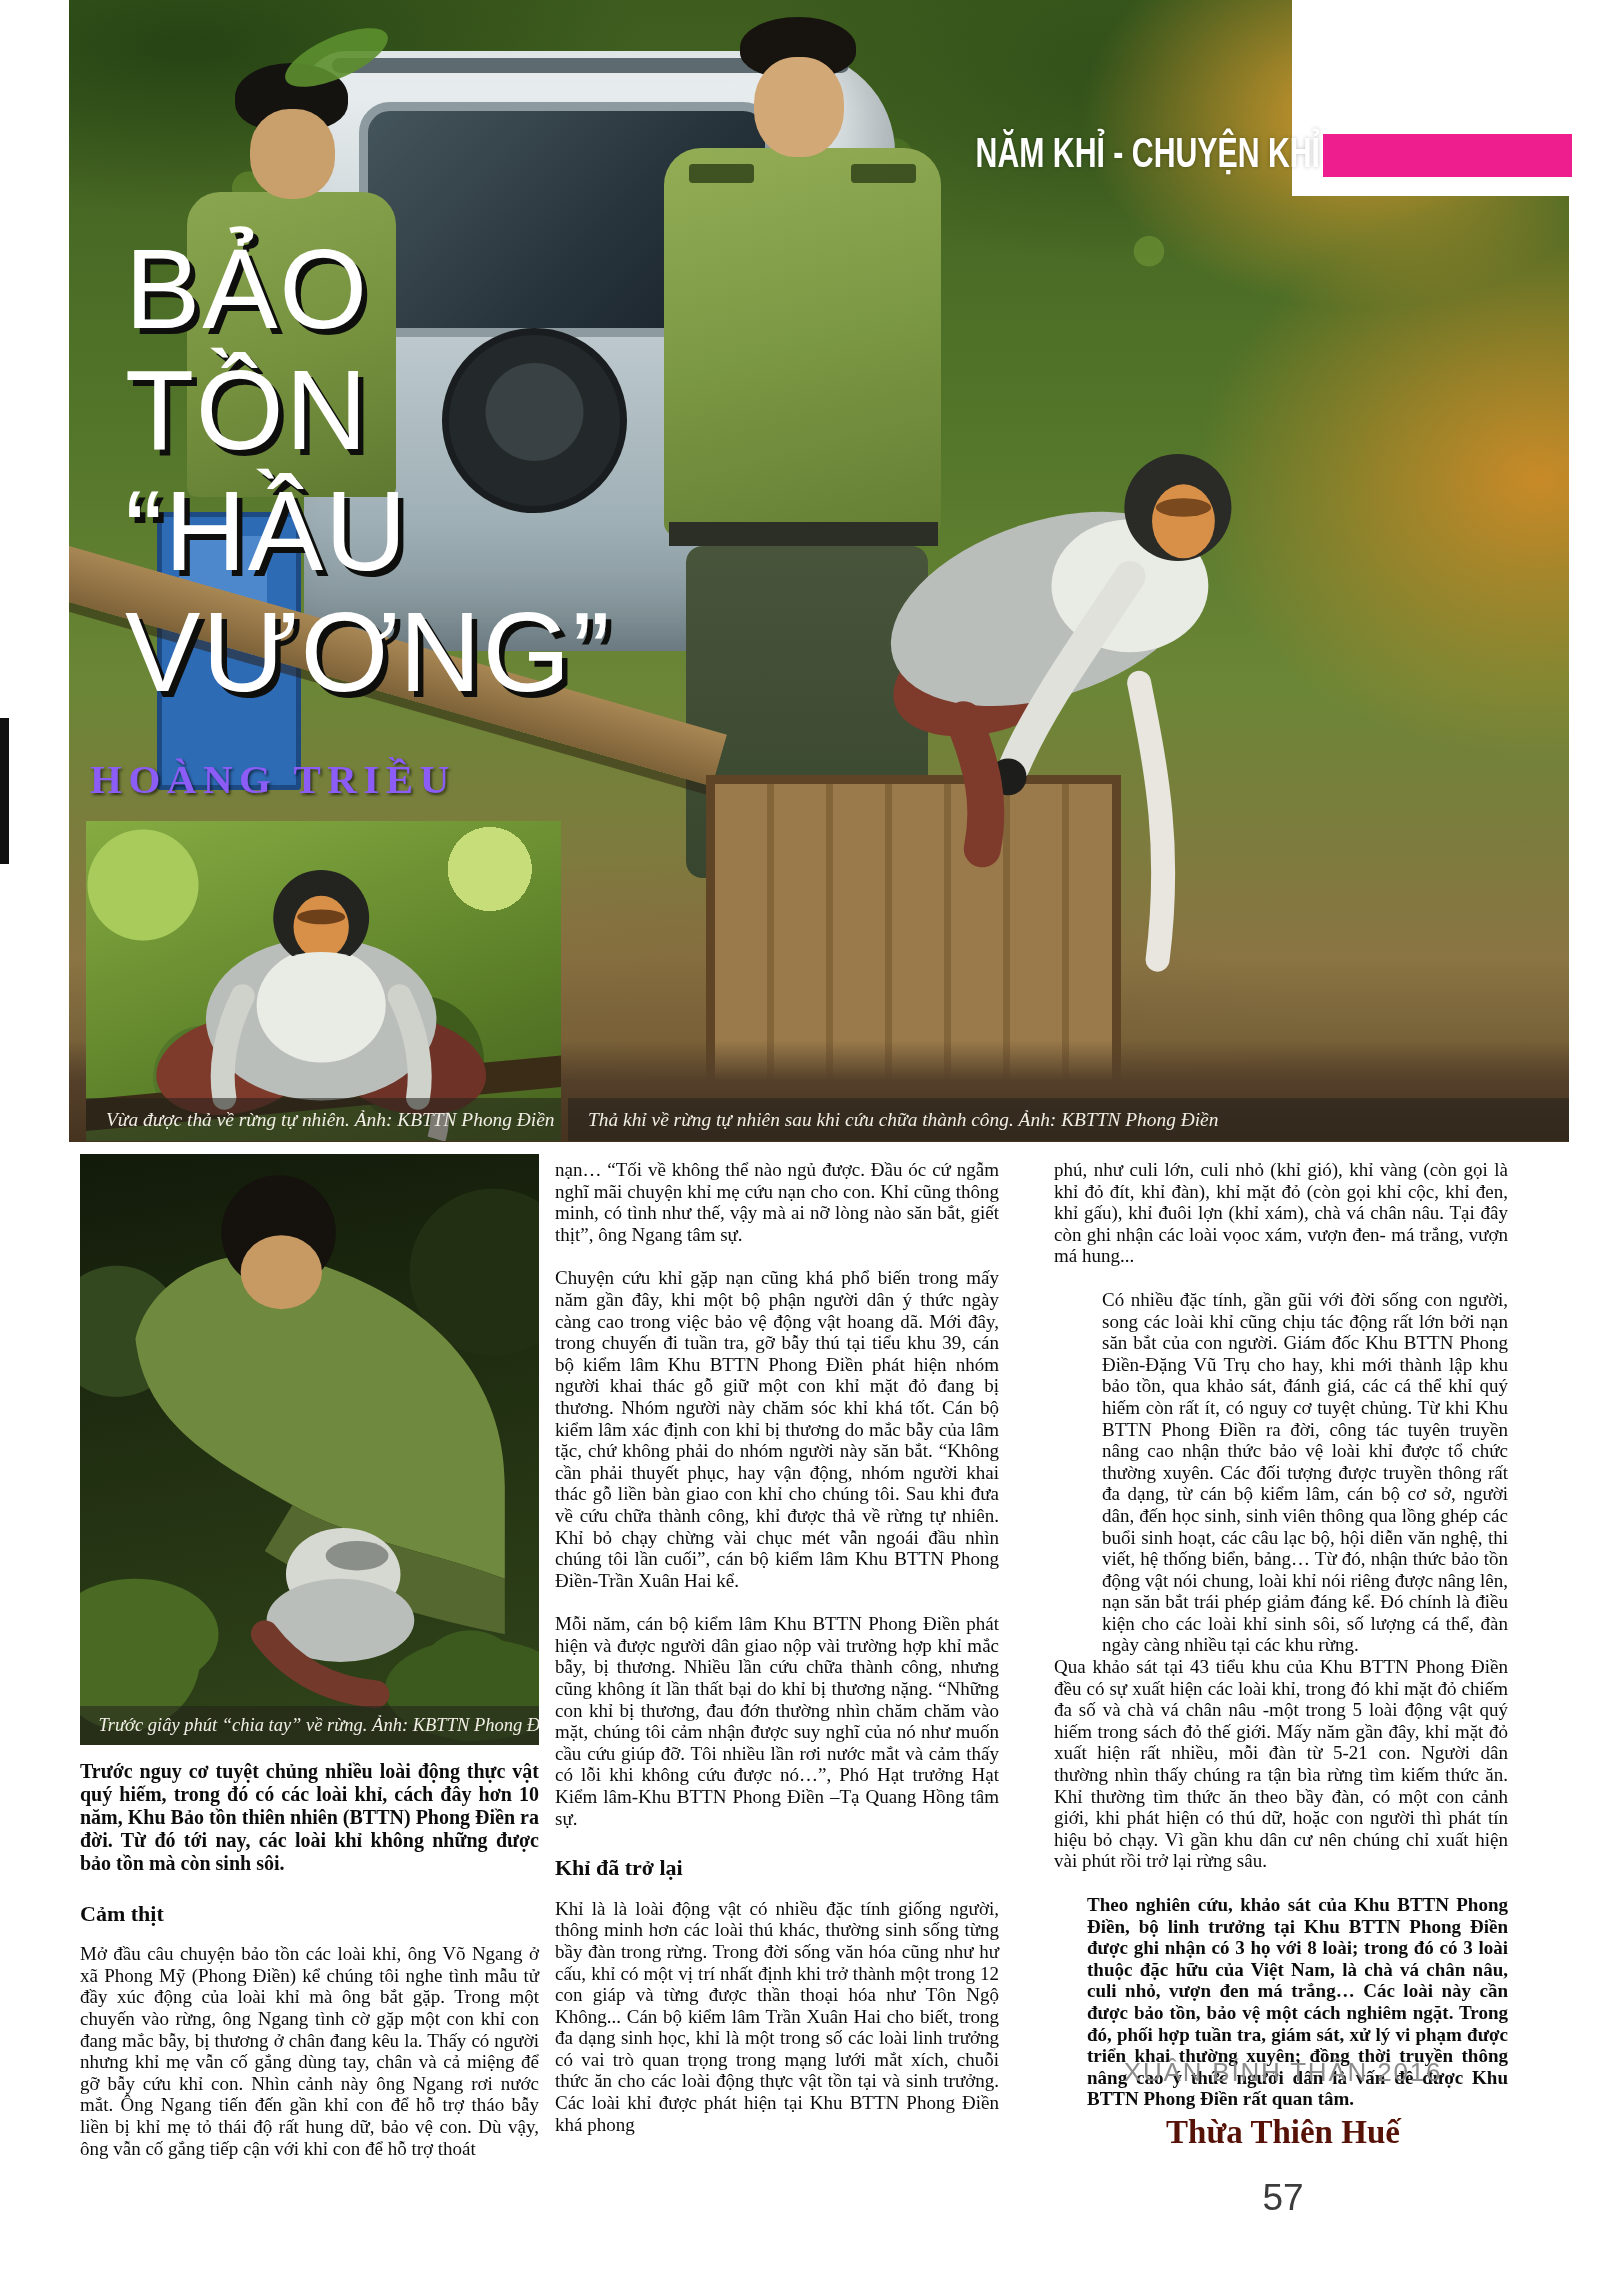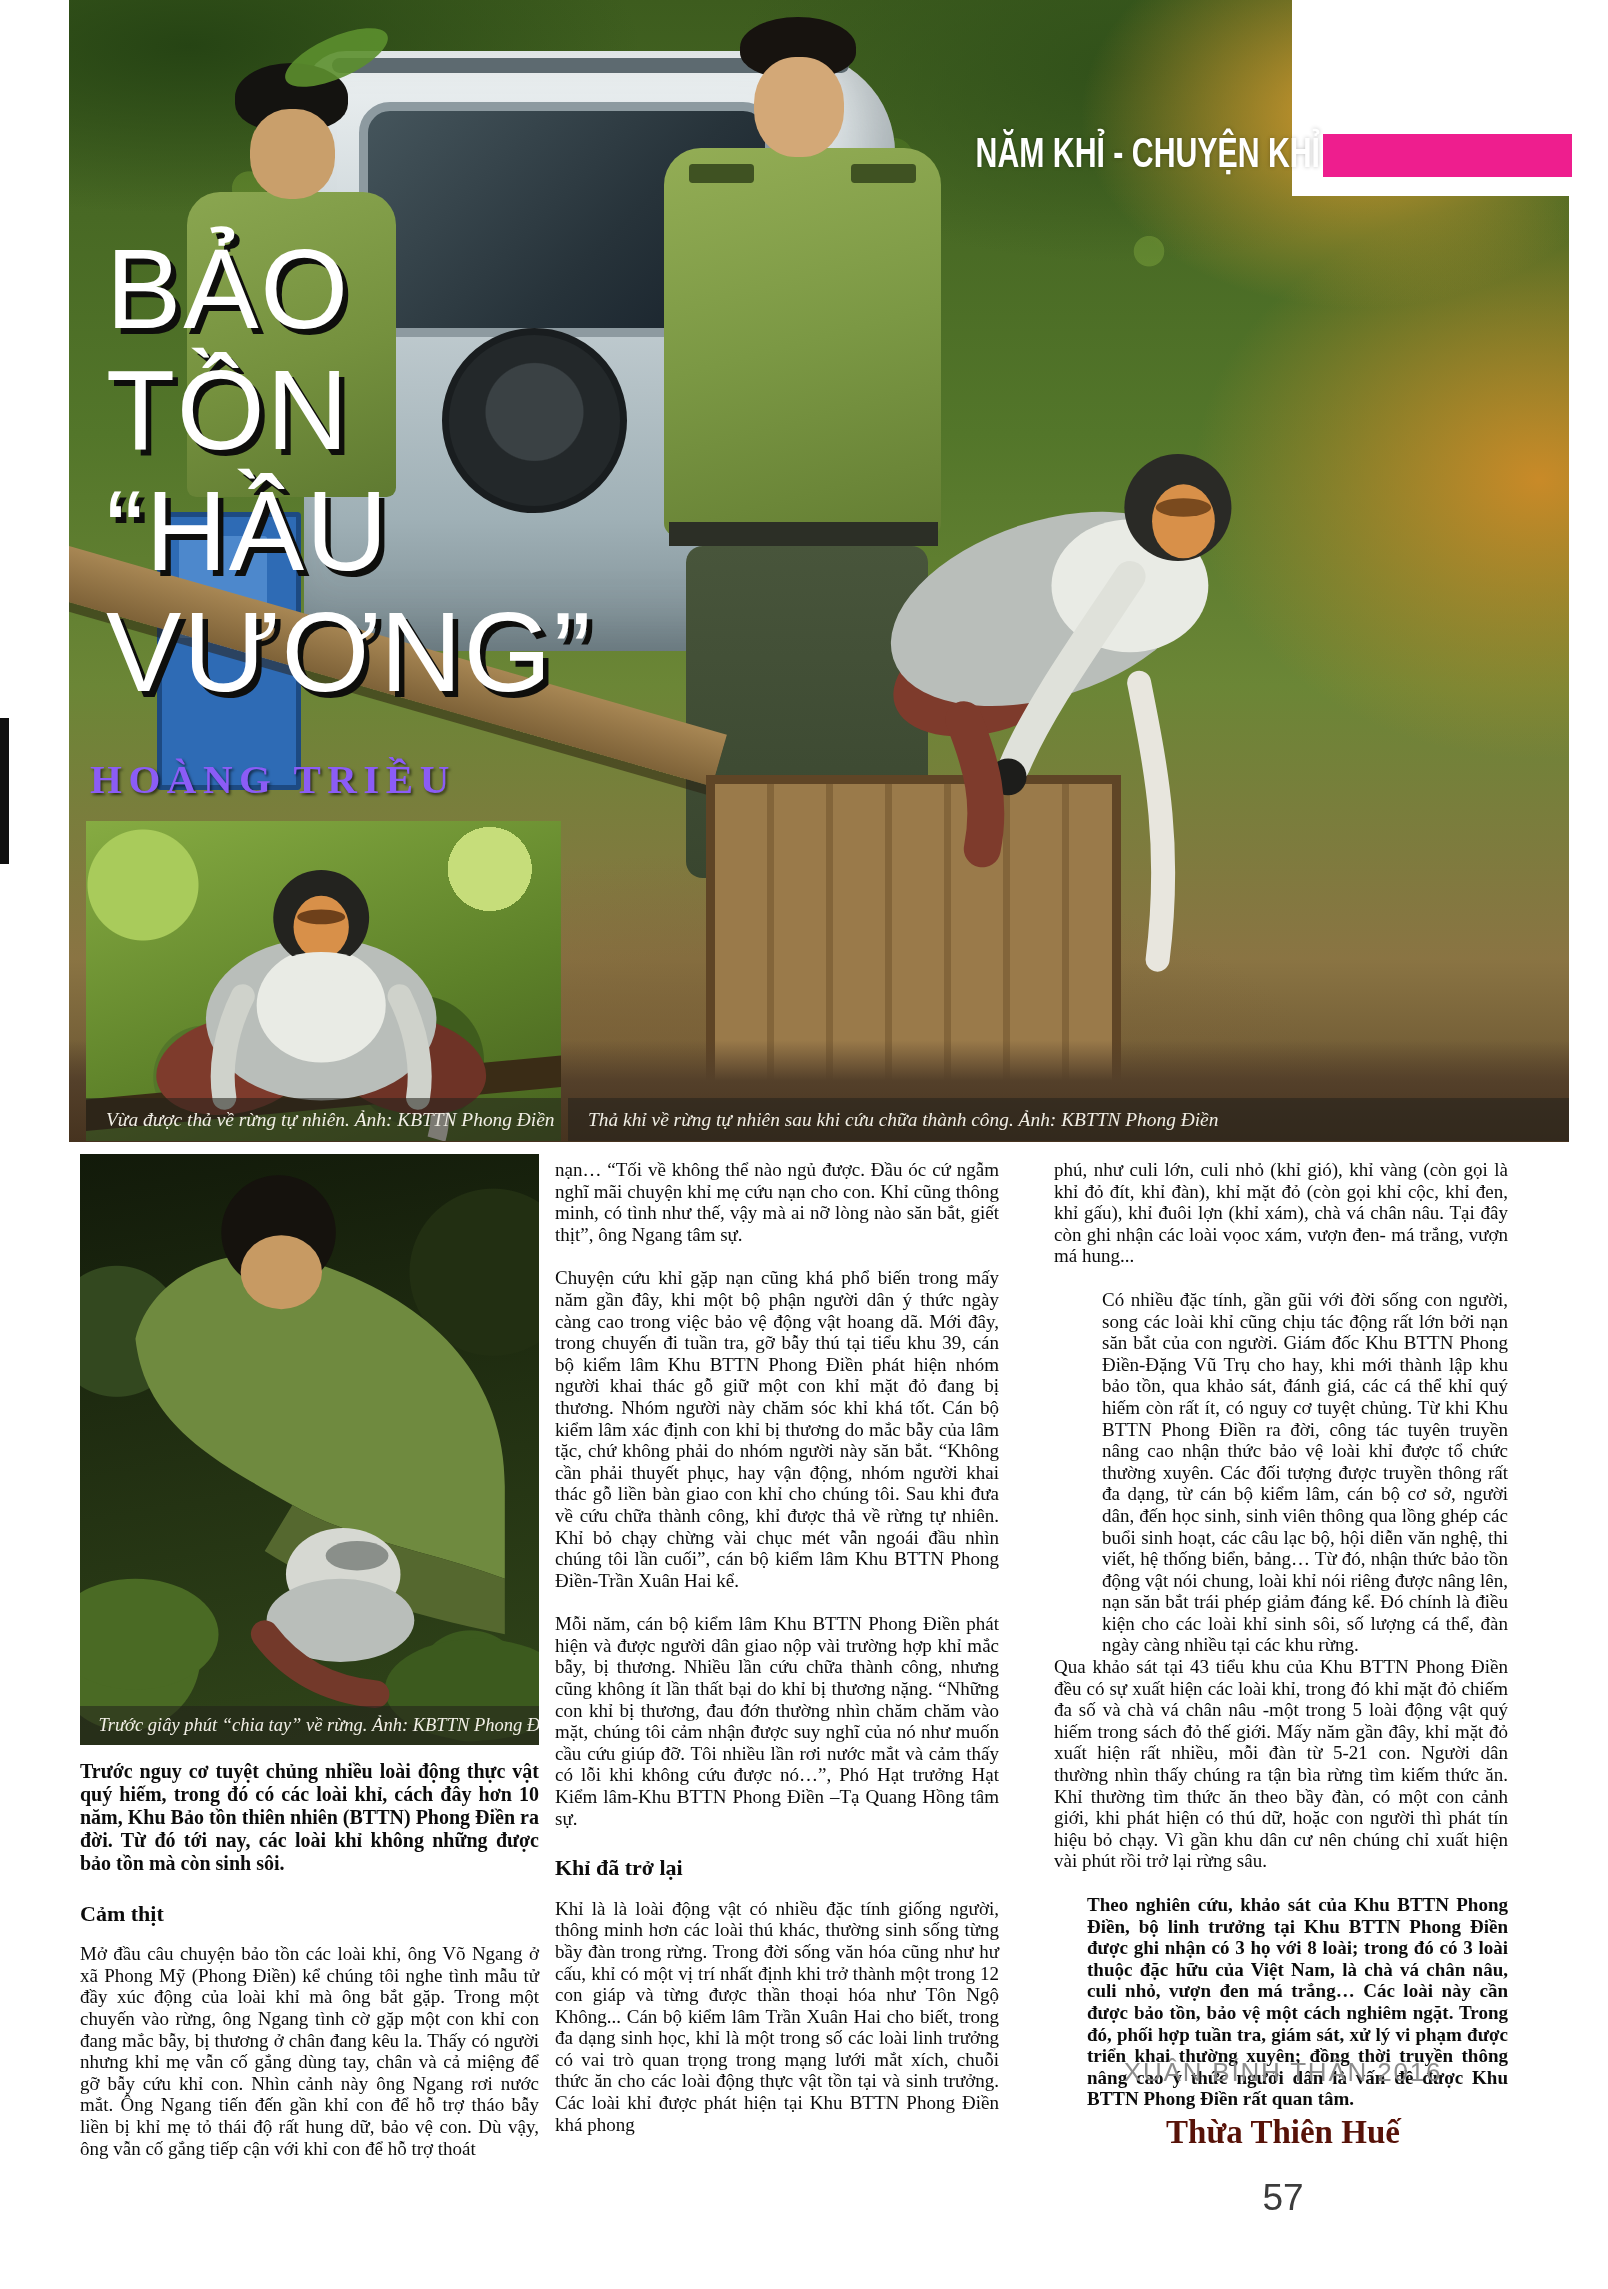"BẢO" .title { left: 106px -> 125px }
